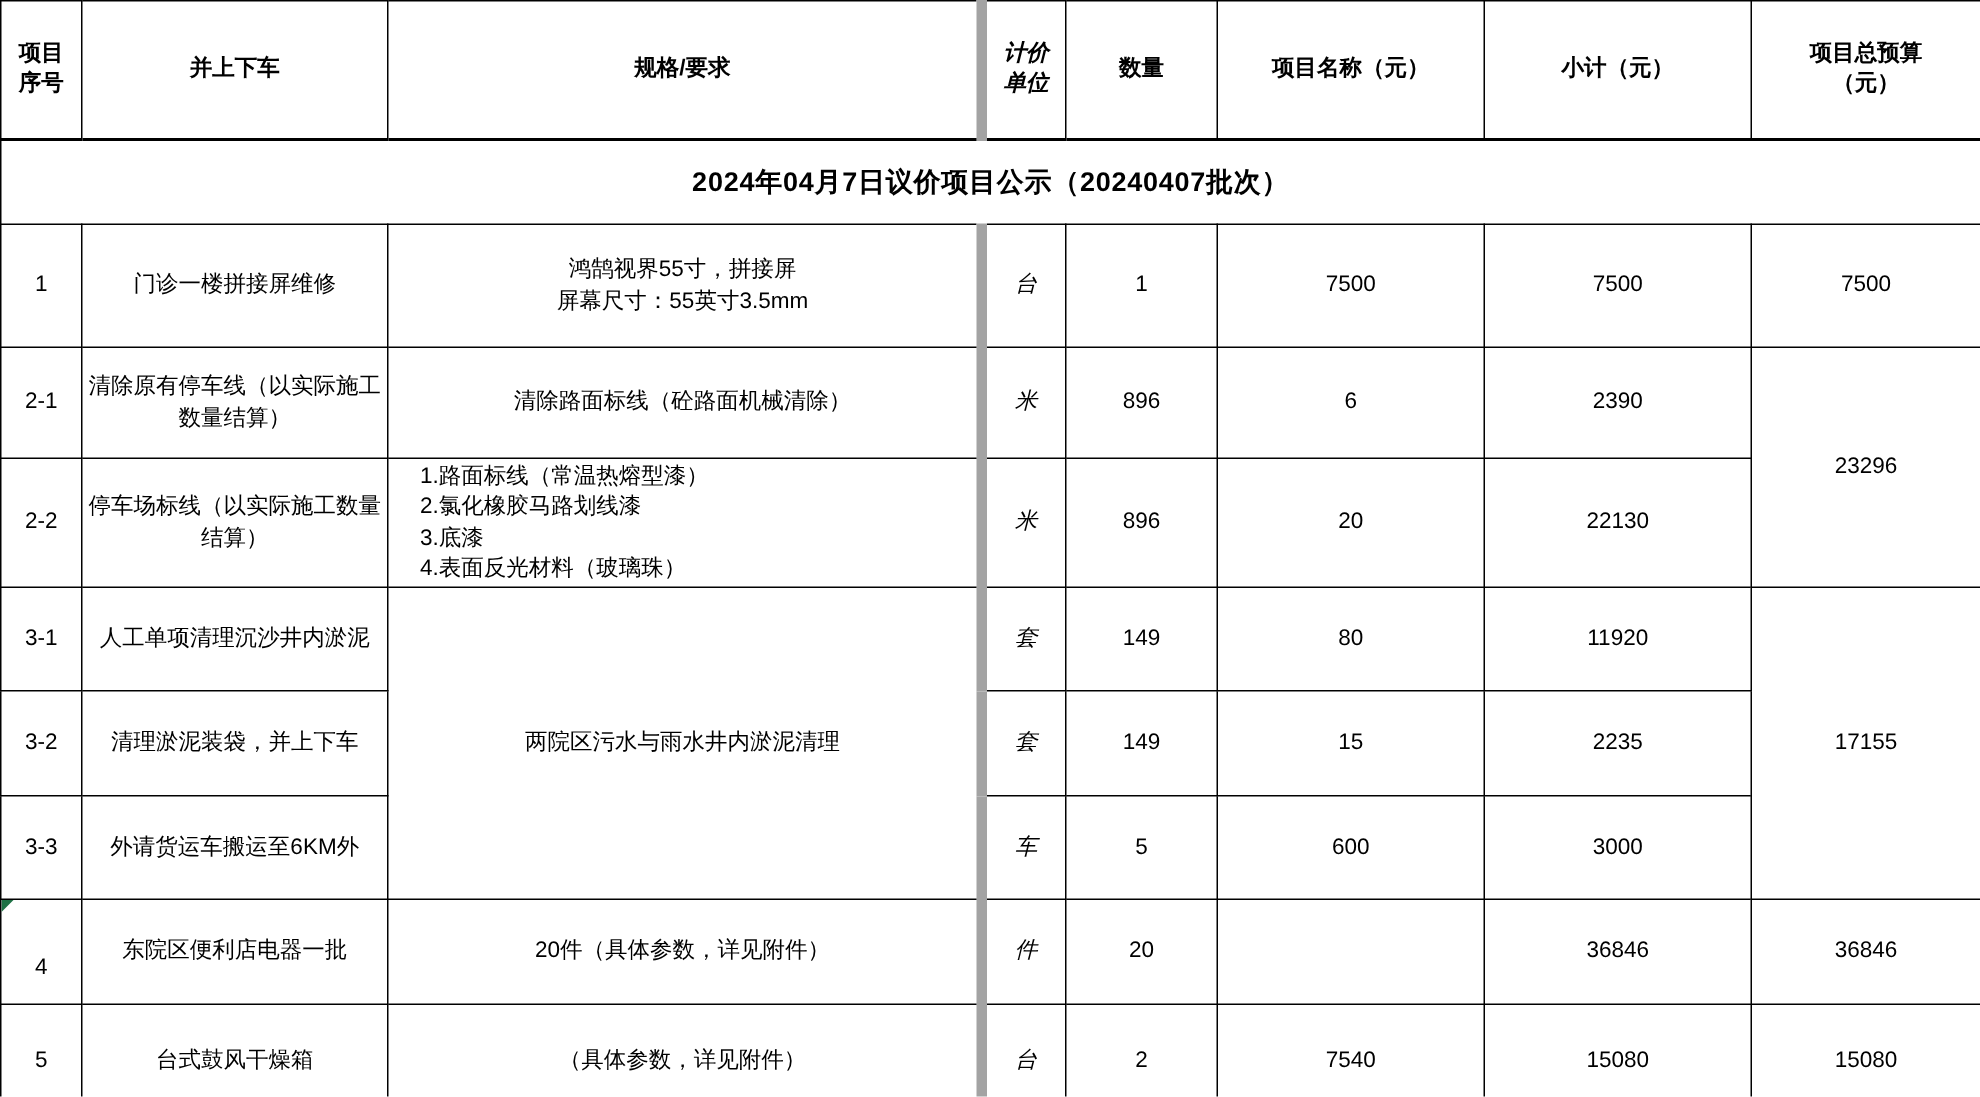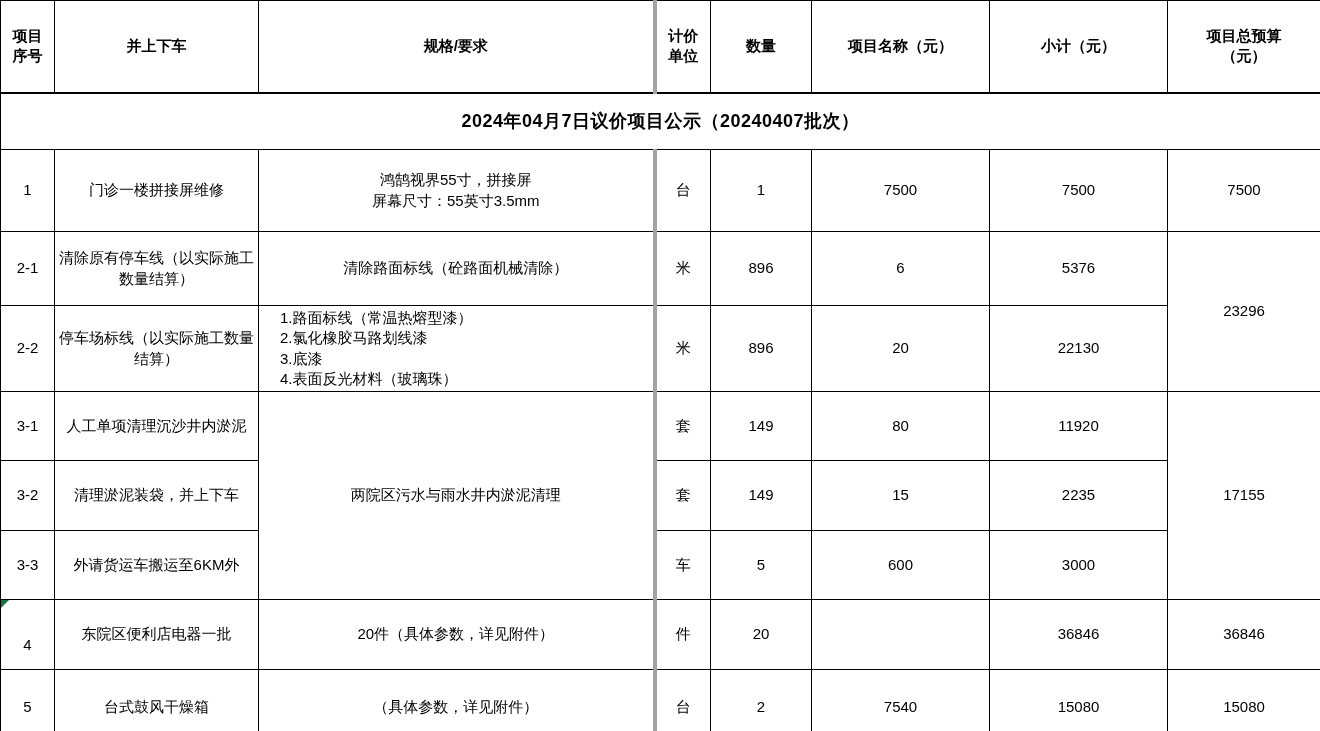"计价" .bL2 { border-left: 4px solid #a3a3a3 -> 7px solid #a3a3a3; font-style: none -> italic }
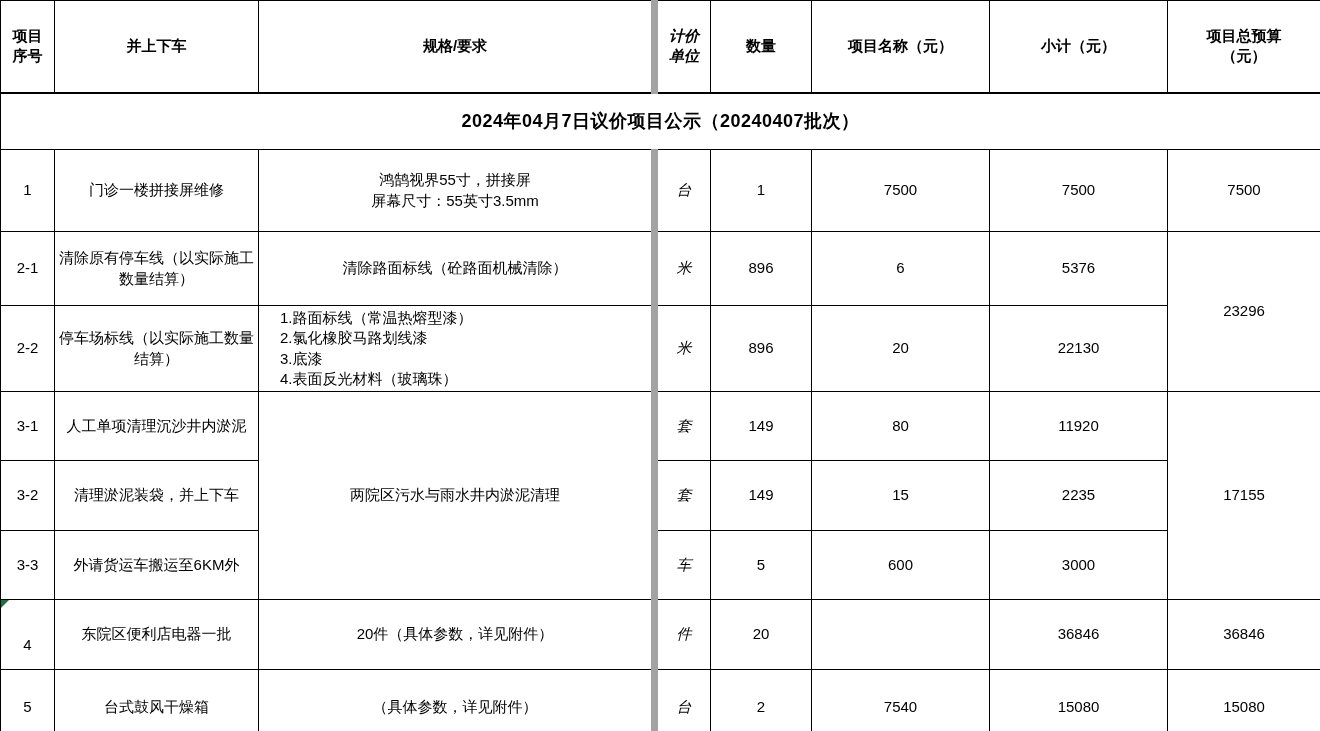"5376" td { text: 5376 -> 2390 }
